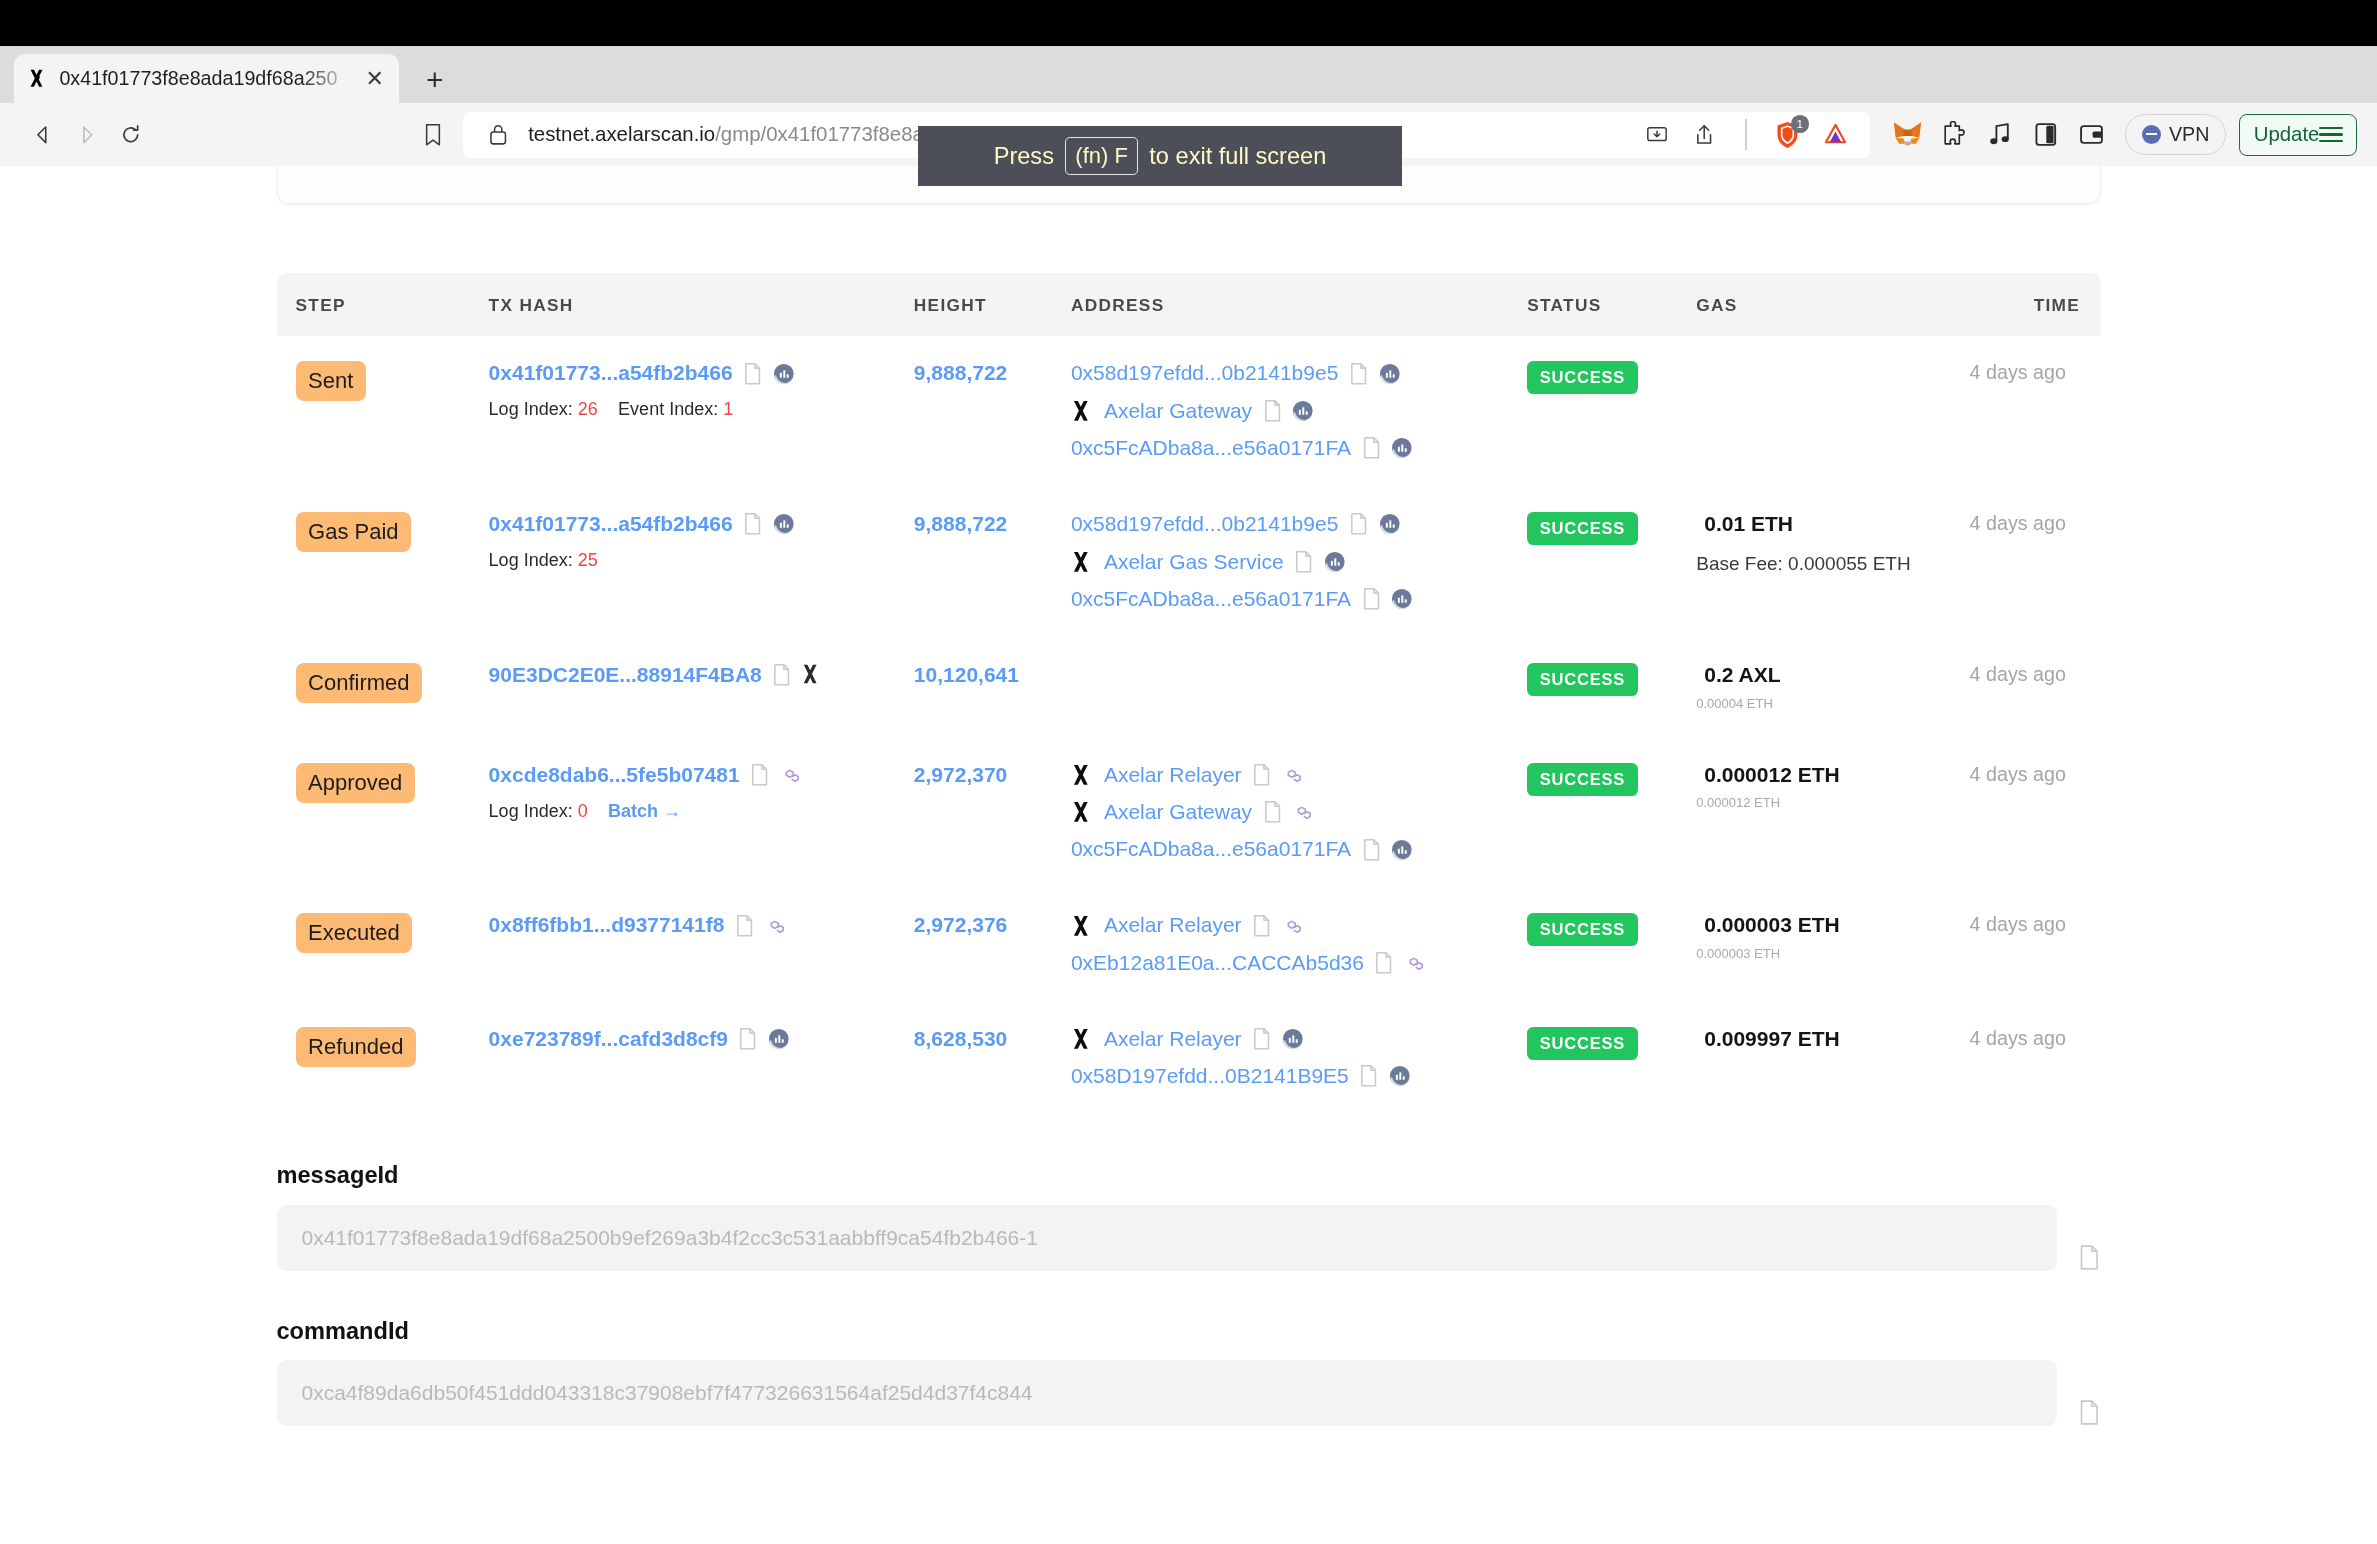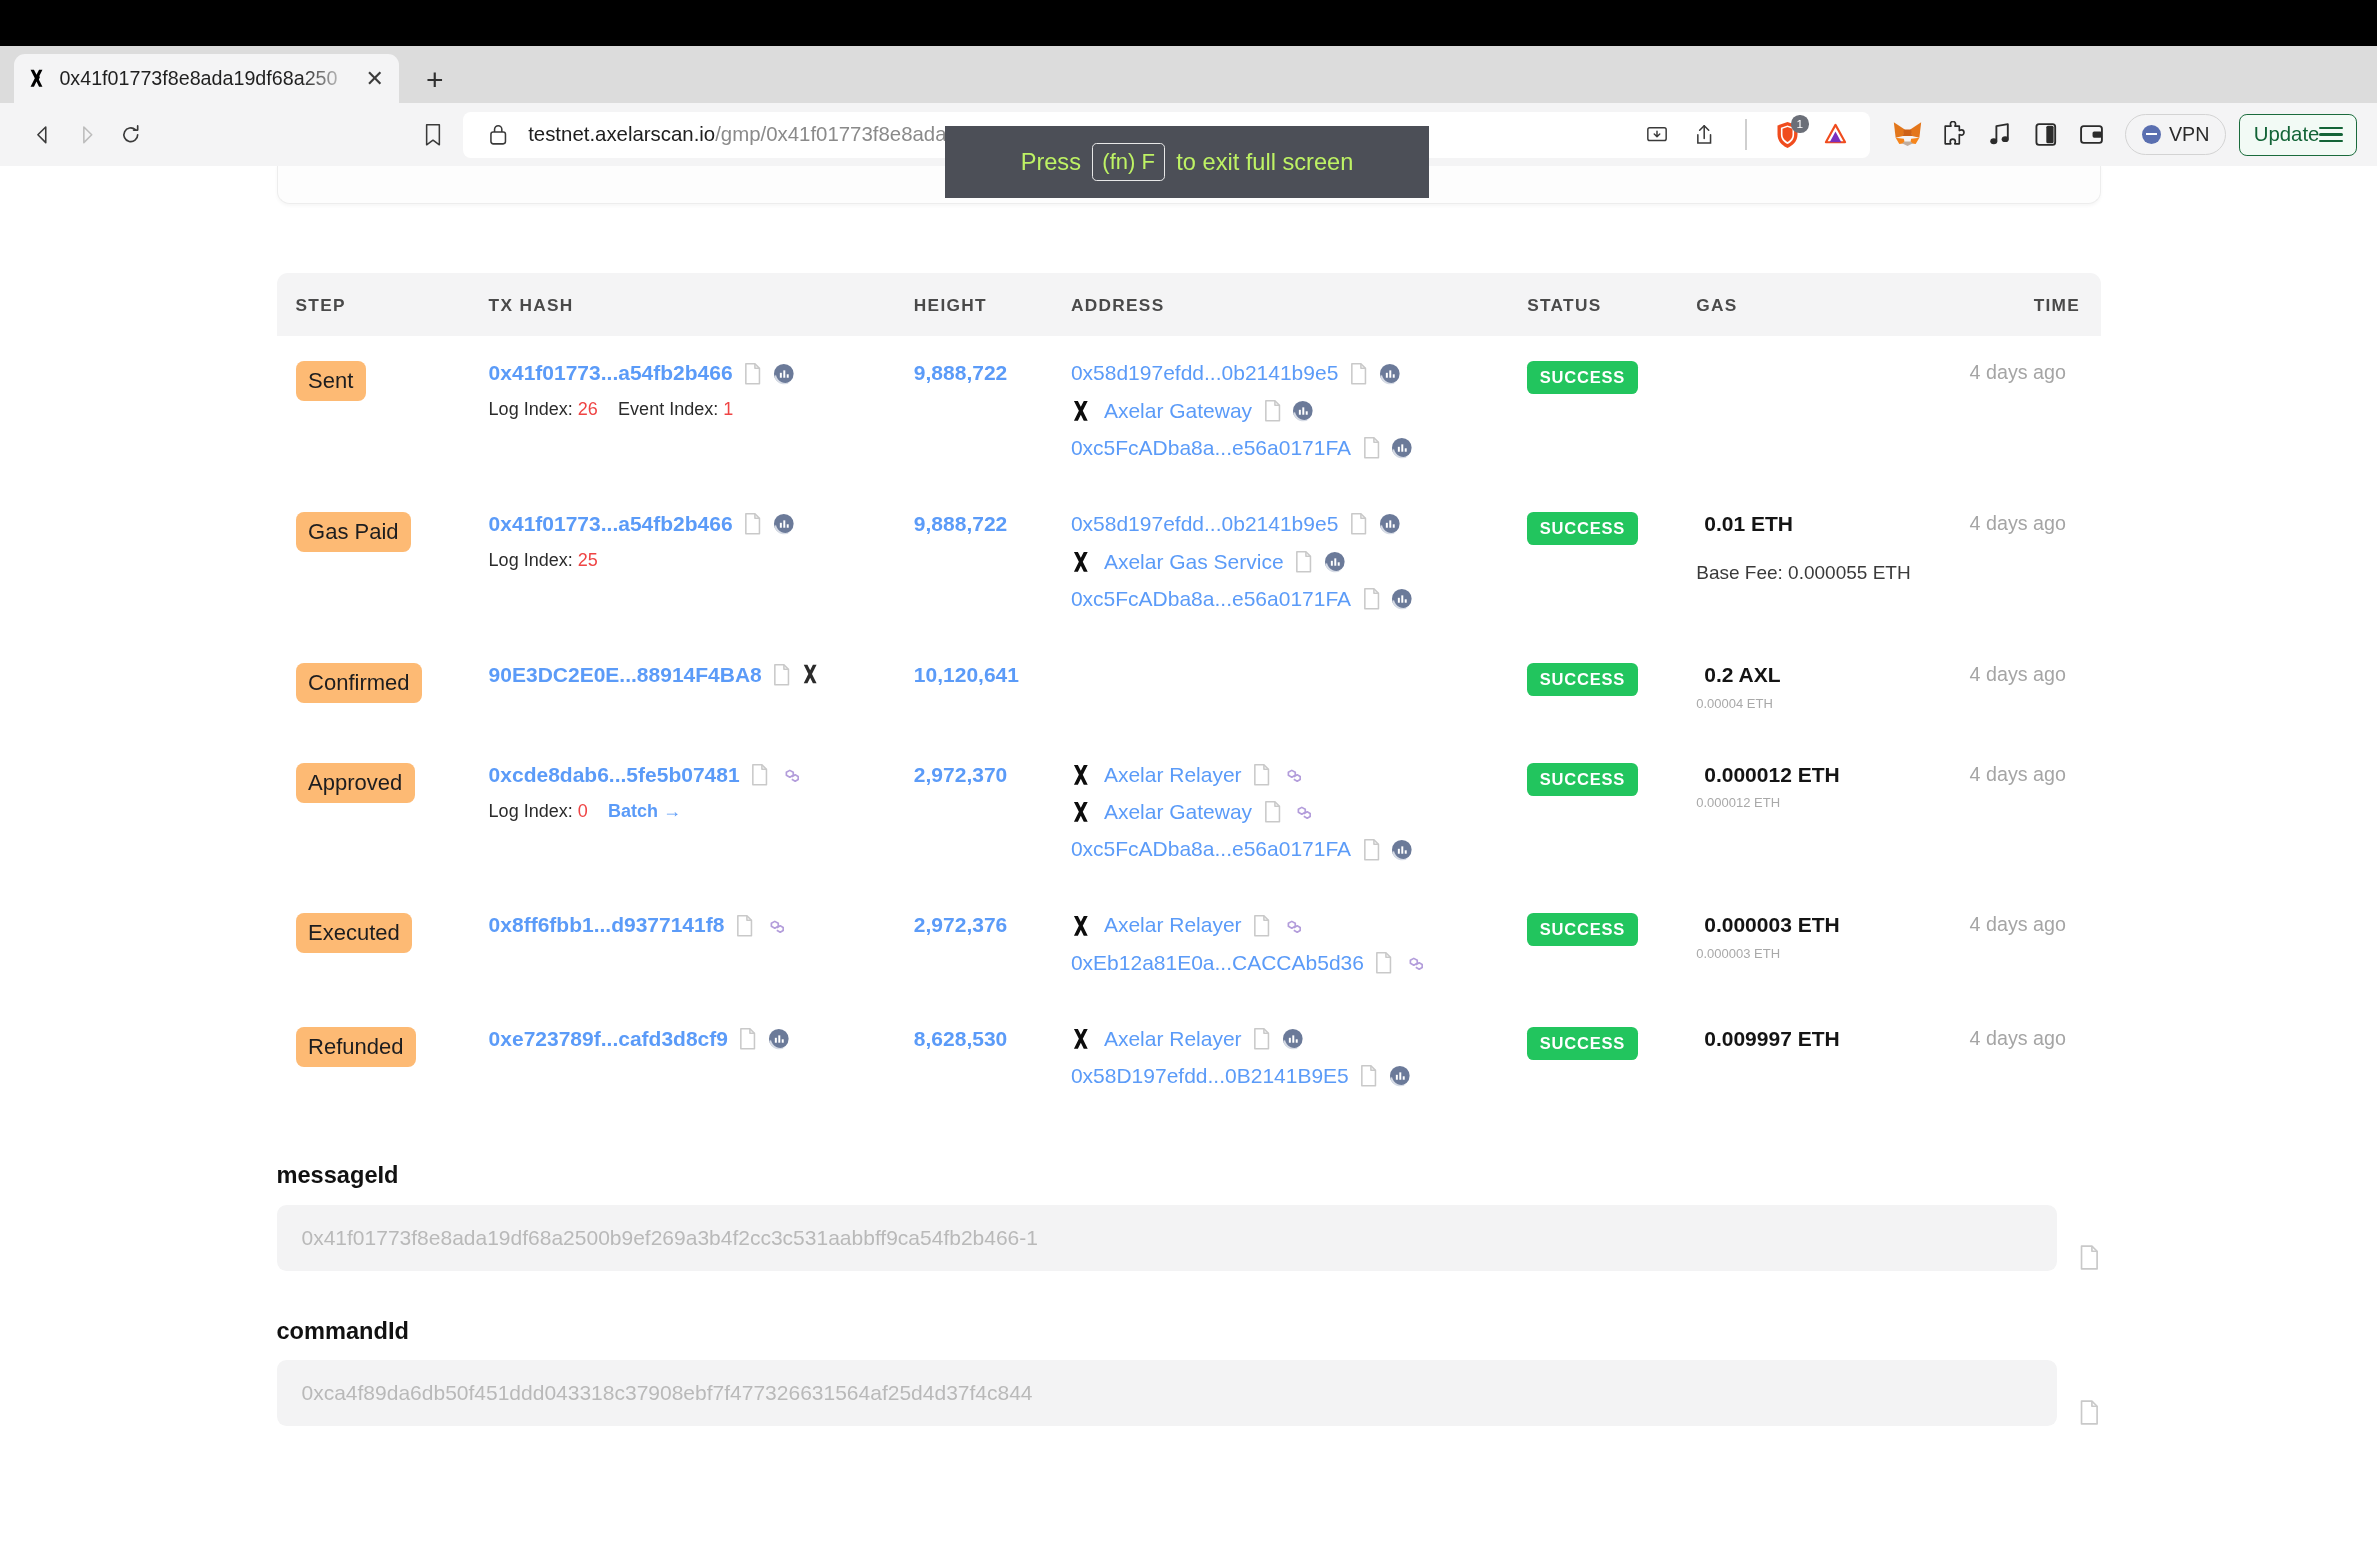"Press" .fs-toast { color: #bef264 -> #fef9c3; height: 72px -> 60px; left: 945px -> 918px }
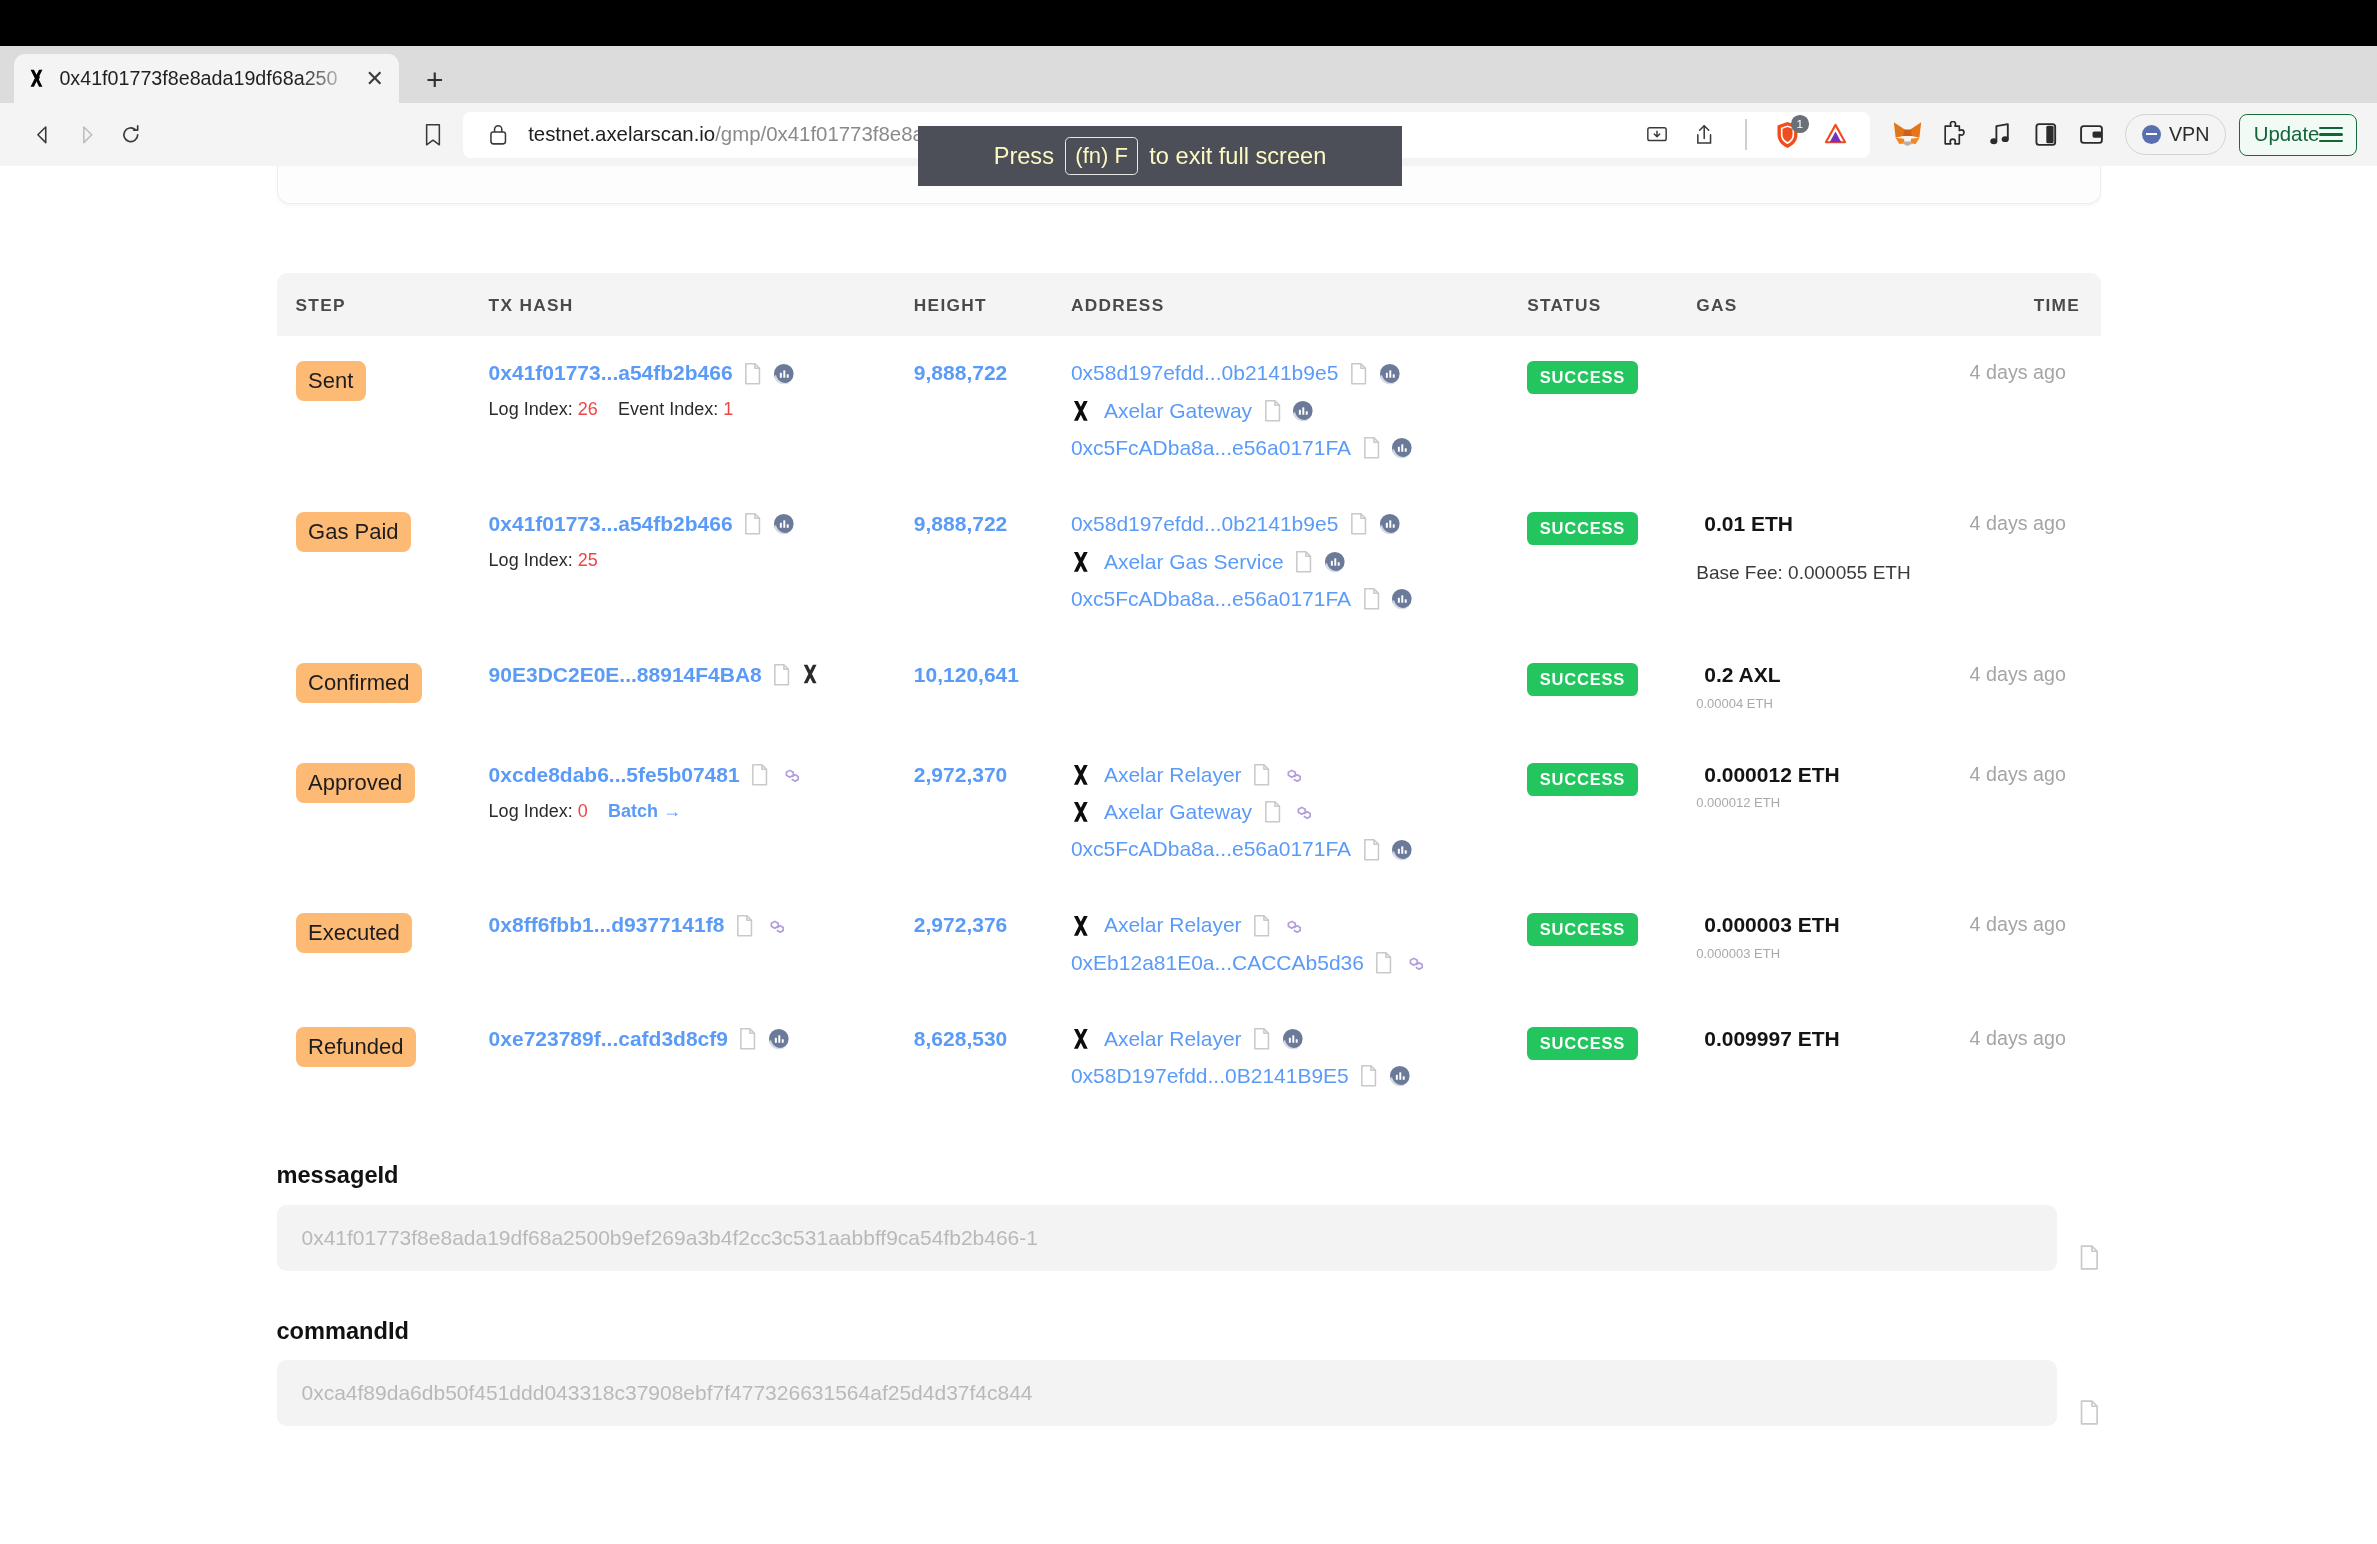"Base Fee: 0.000055 ETH" .gas-sub-dark { margin-top: 26px -> 17px }
